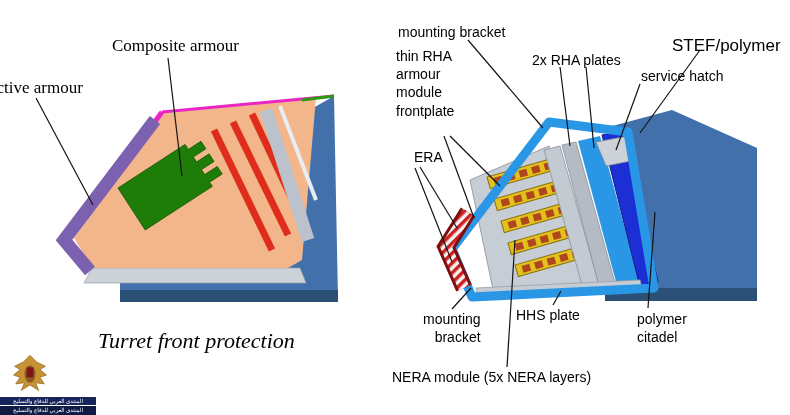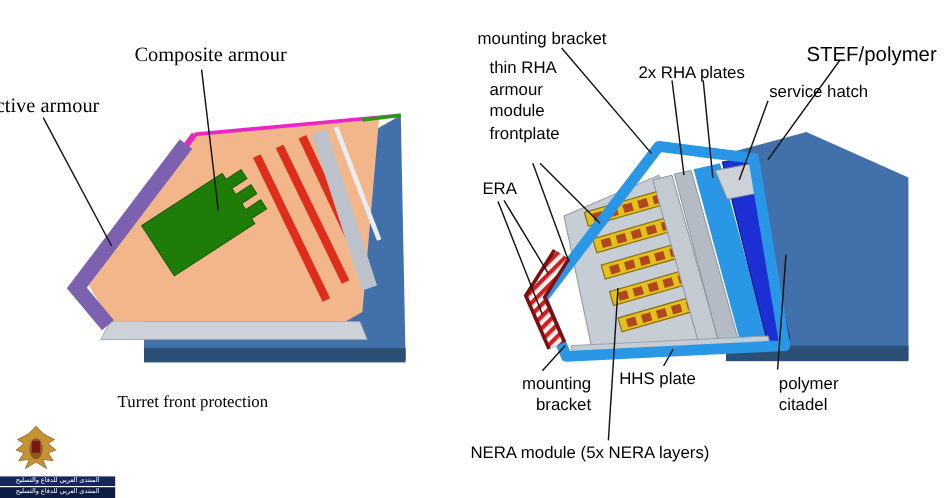"thin RHA" .pre { margin-left: 12px -> none }
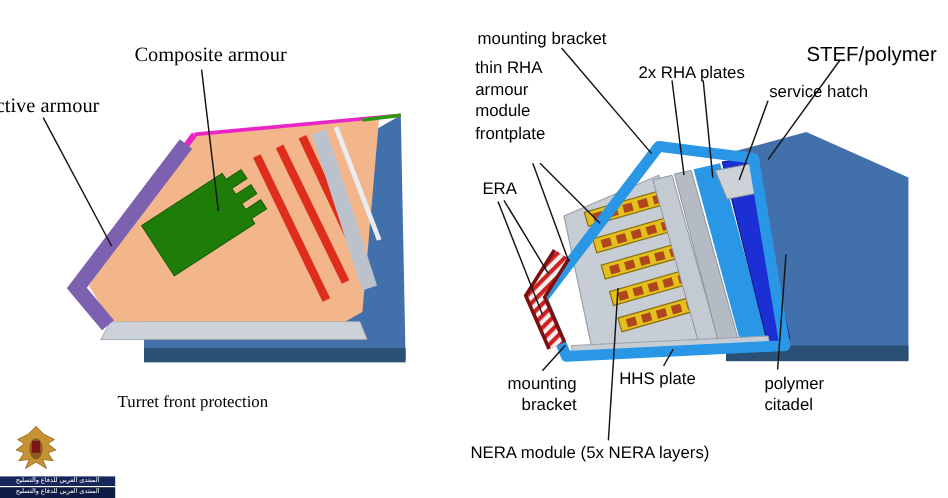"ERA" div.label { left: 402px -> 414px }
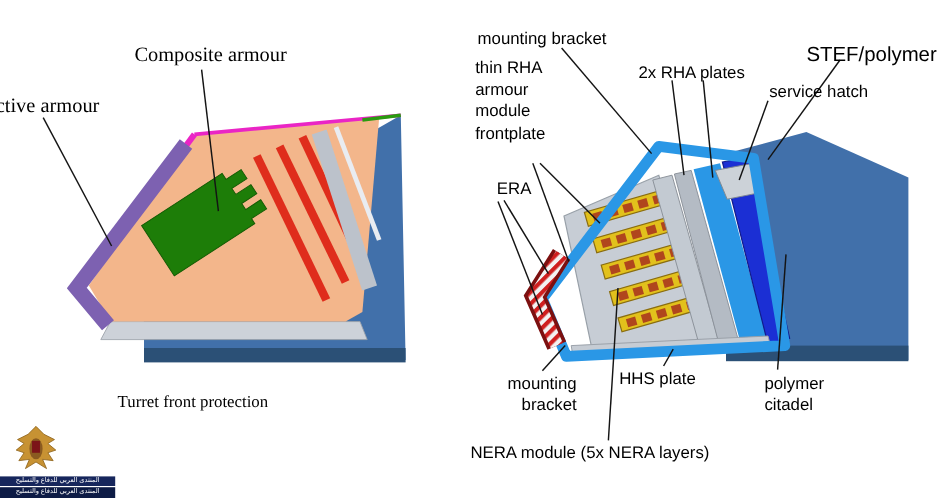"Turret front protection" .caption { font-size: 14px -> 22px; font-style: none -> italic }
